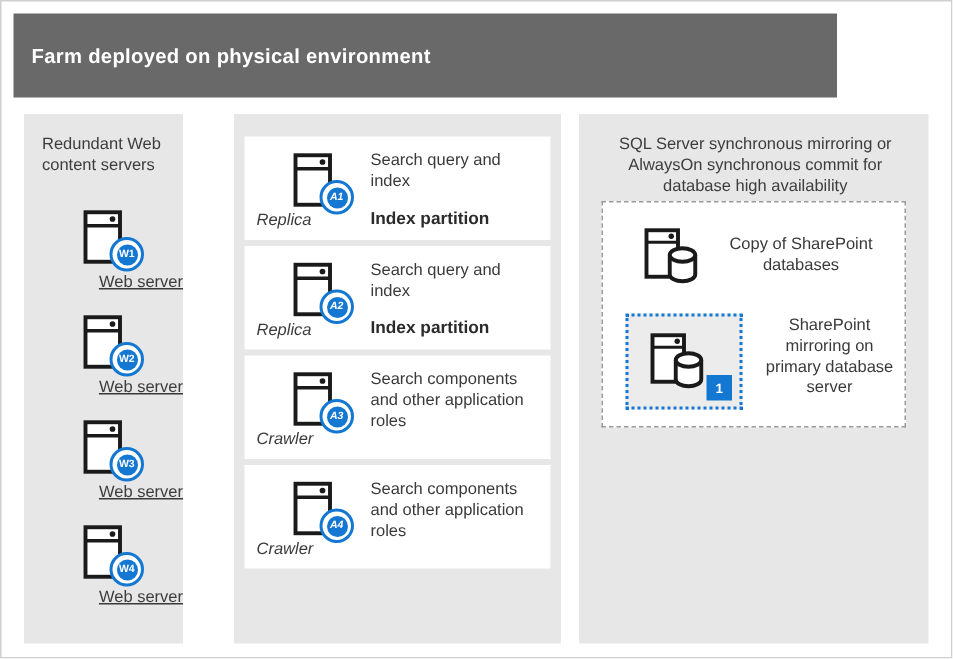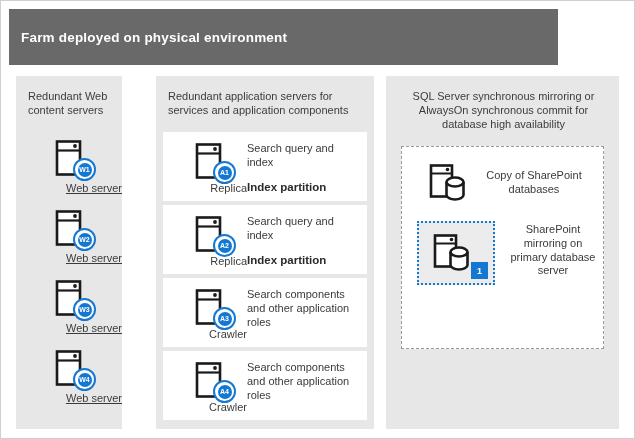"Redundant application servers for" div.col-title { html: <div>Redundant application servers for services and application components</div> -> none }
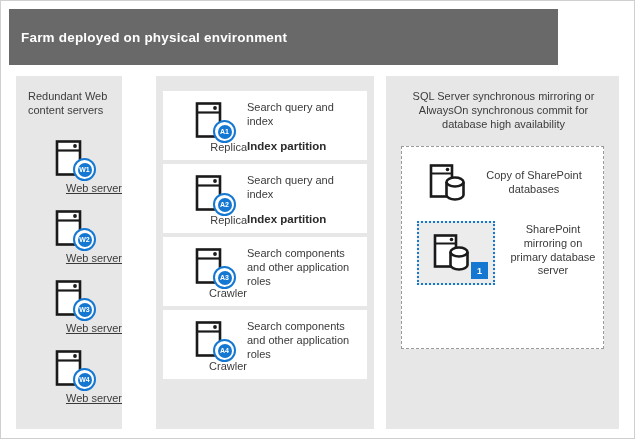"Replica" .card-left { align-items: flex-end -> flex-start; font-style: none -> italic }
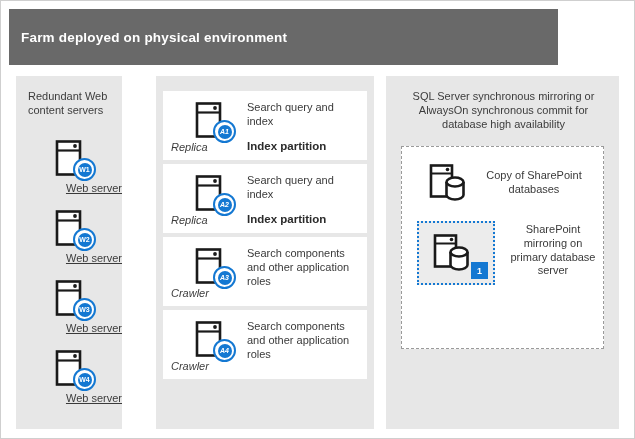"Copy of SharePoint databases" #dashed-box { height: 203px -> 151px; top: 70px -> 58px }
